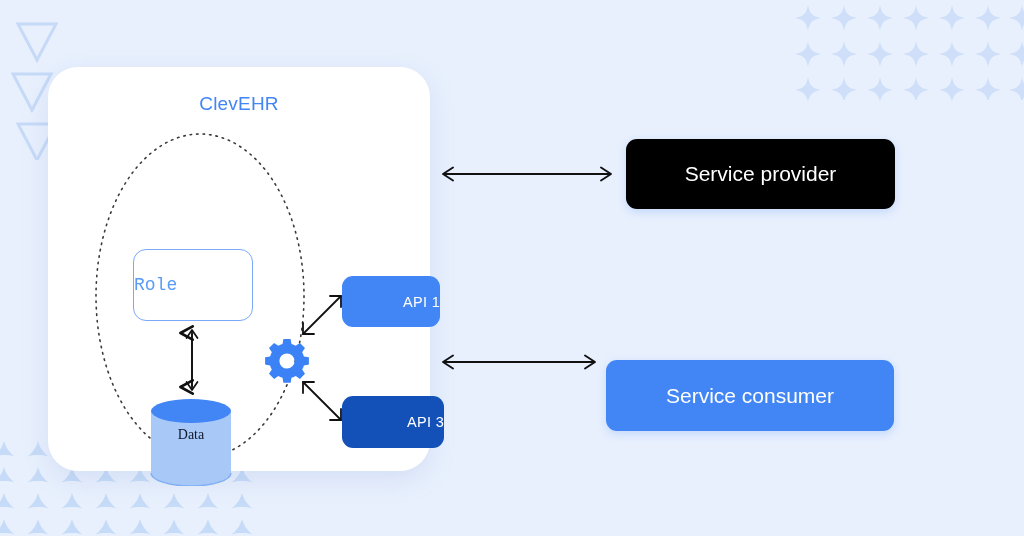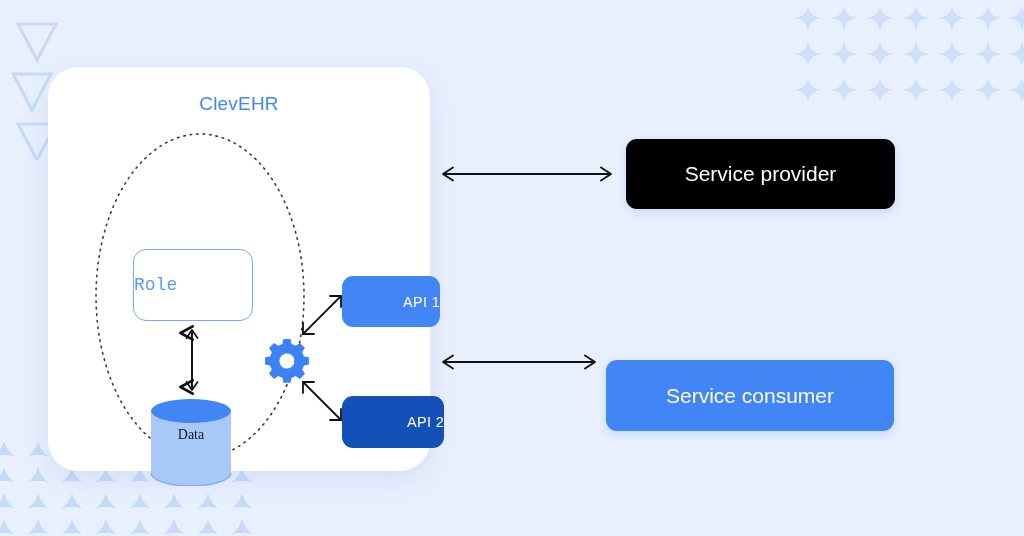"API 2" span { text: 2 -> 3 }
